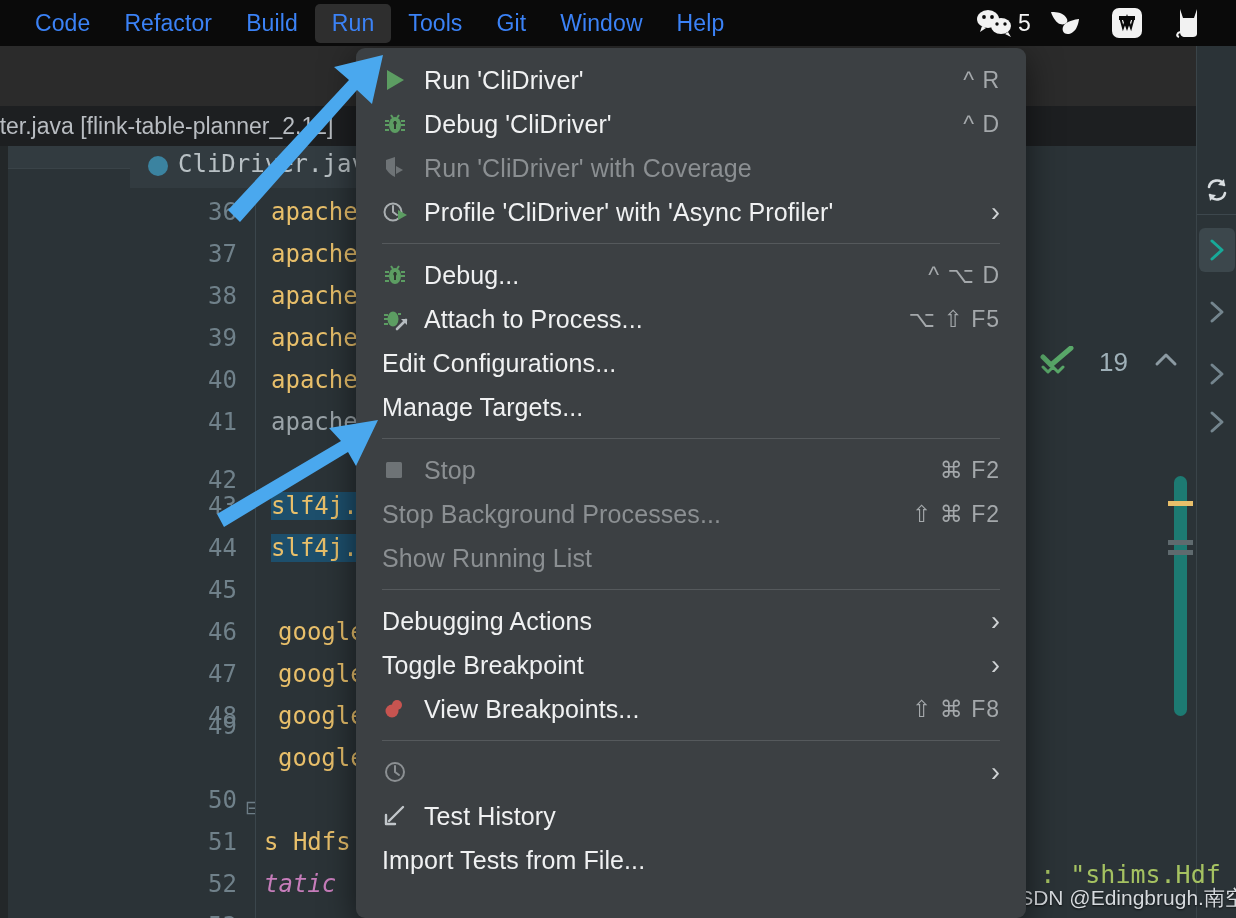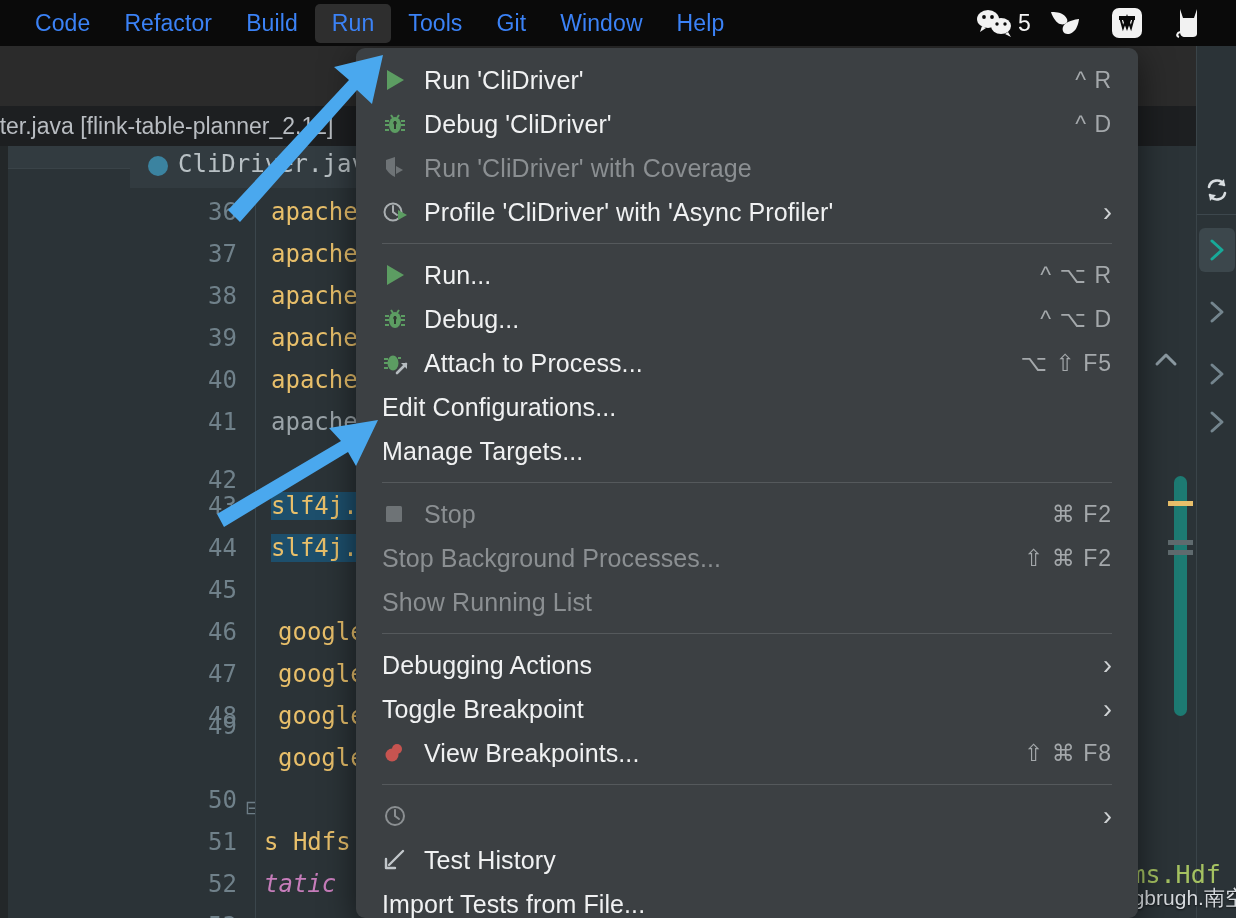"Run 'CliDriver'" #run-menu { width: 782px -> 670px }
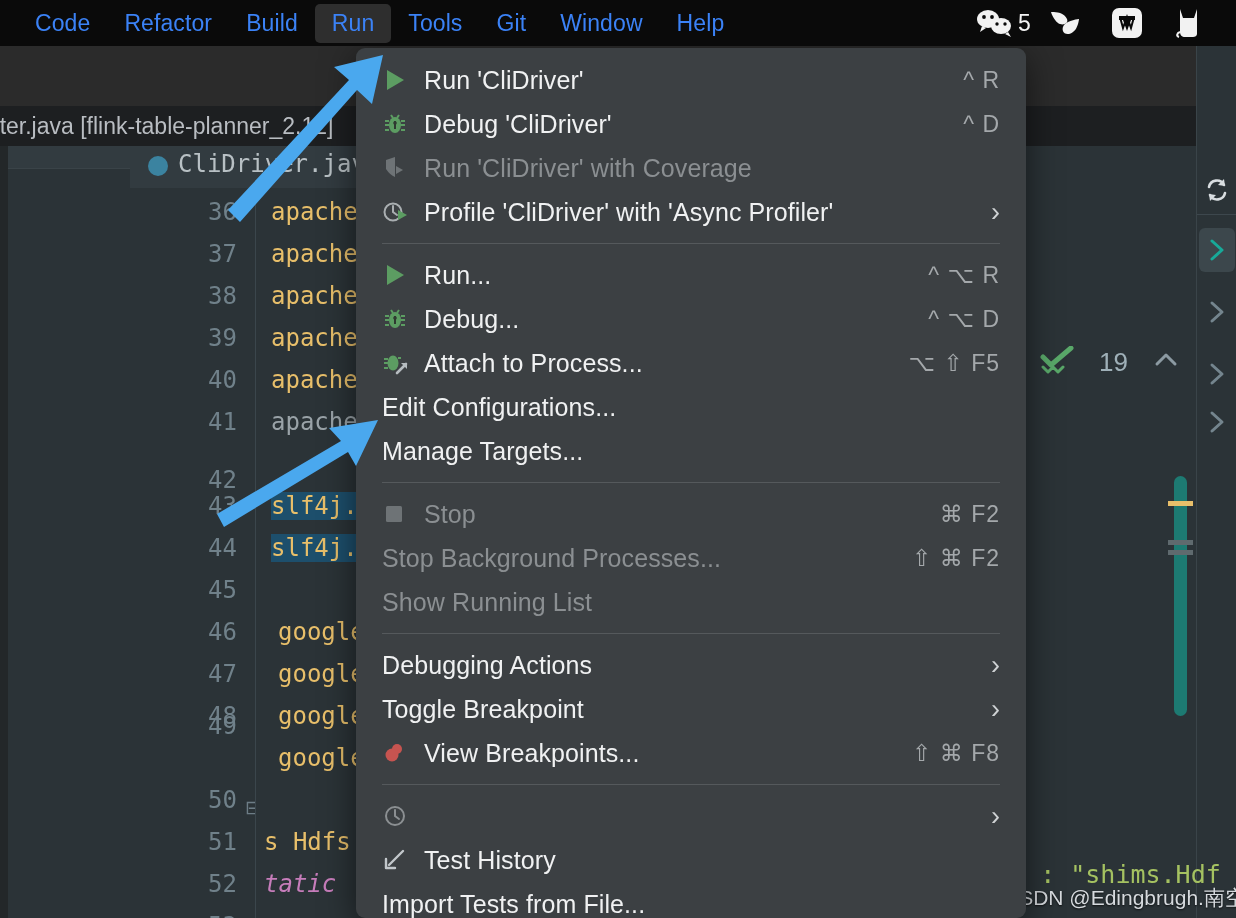"Run..." div.mi { html: <div> <span> <svg> <path></path> </svg> </span> <span>Run...</span> <span>^ ⌥ R</span> </div> -> none }
